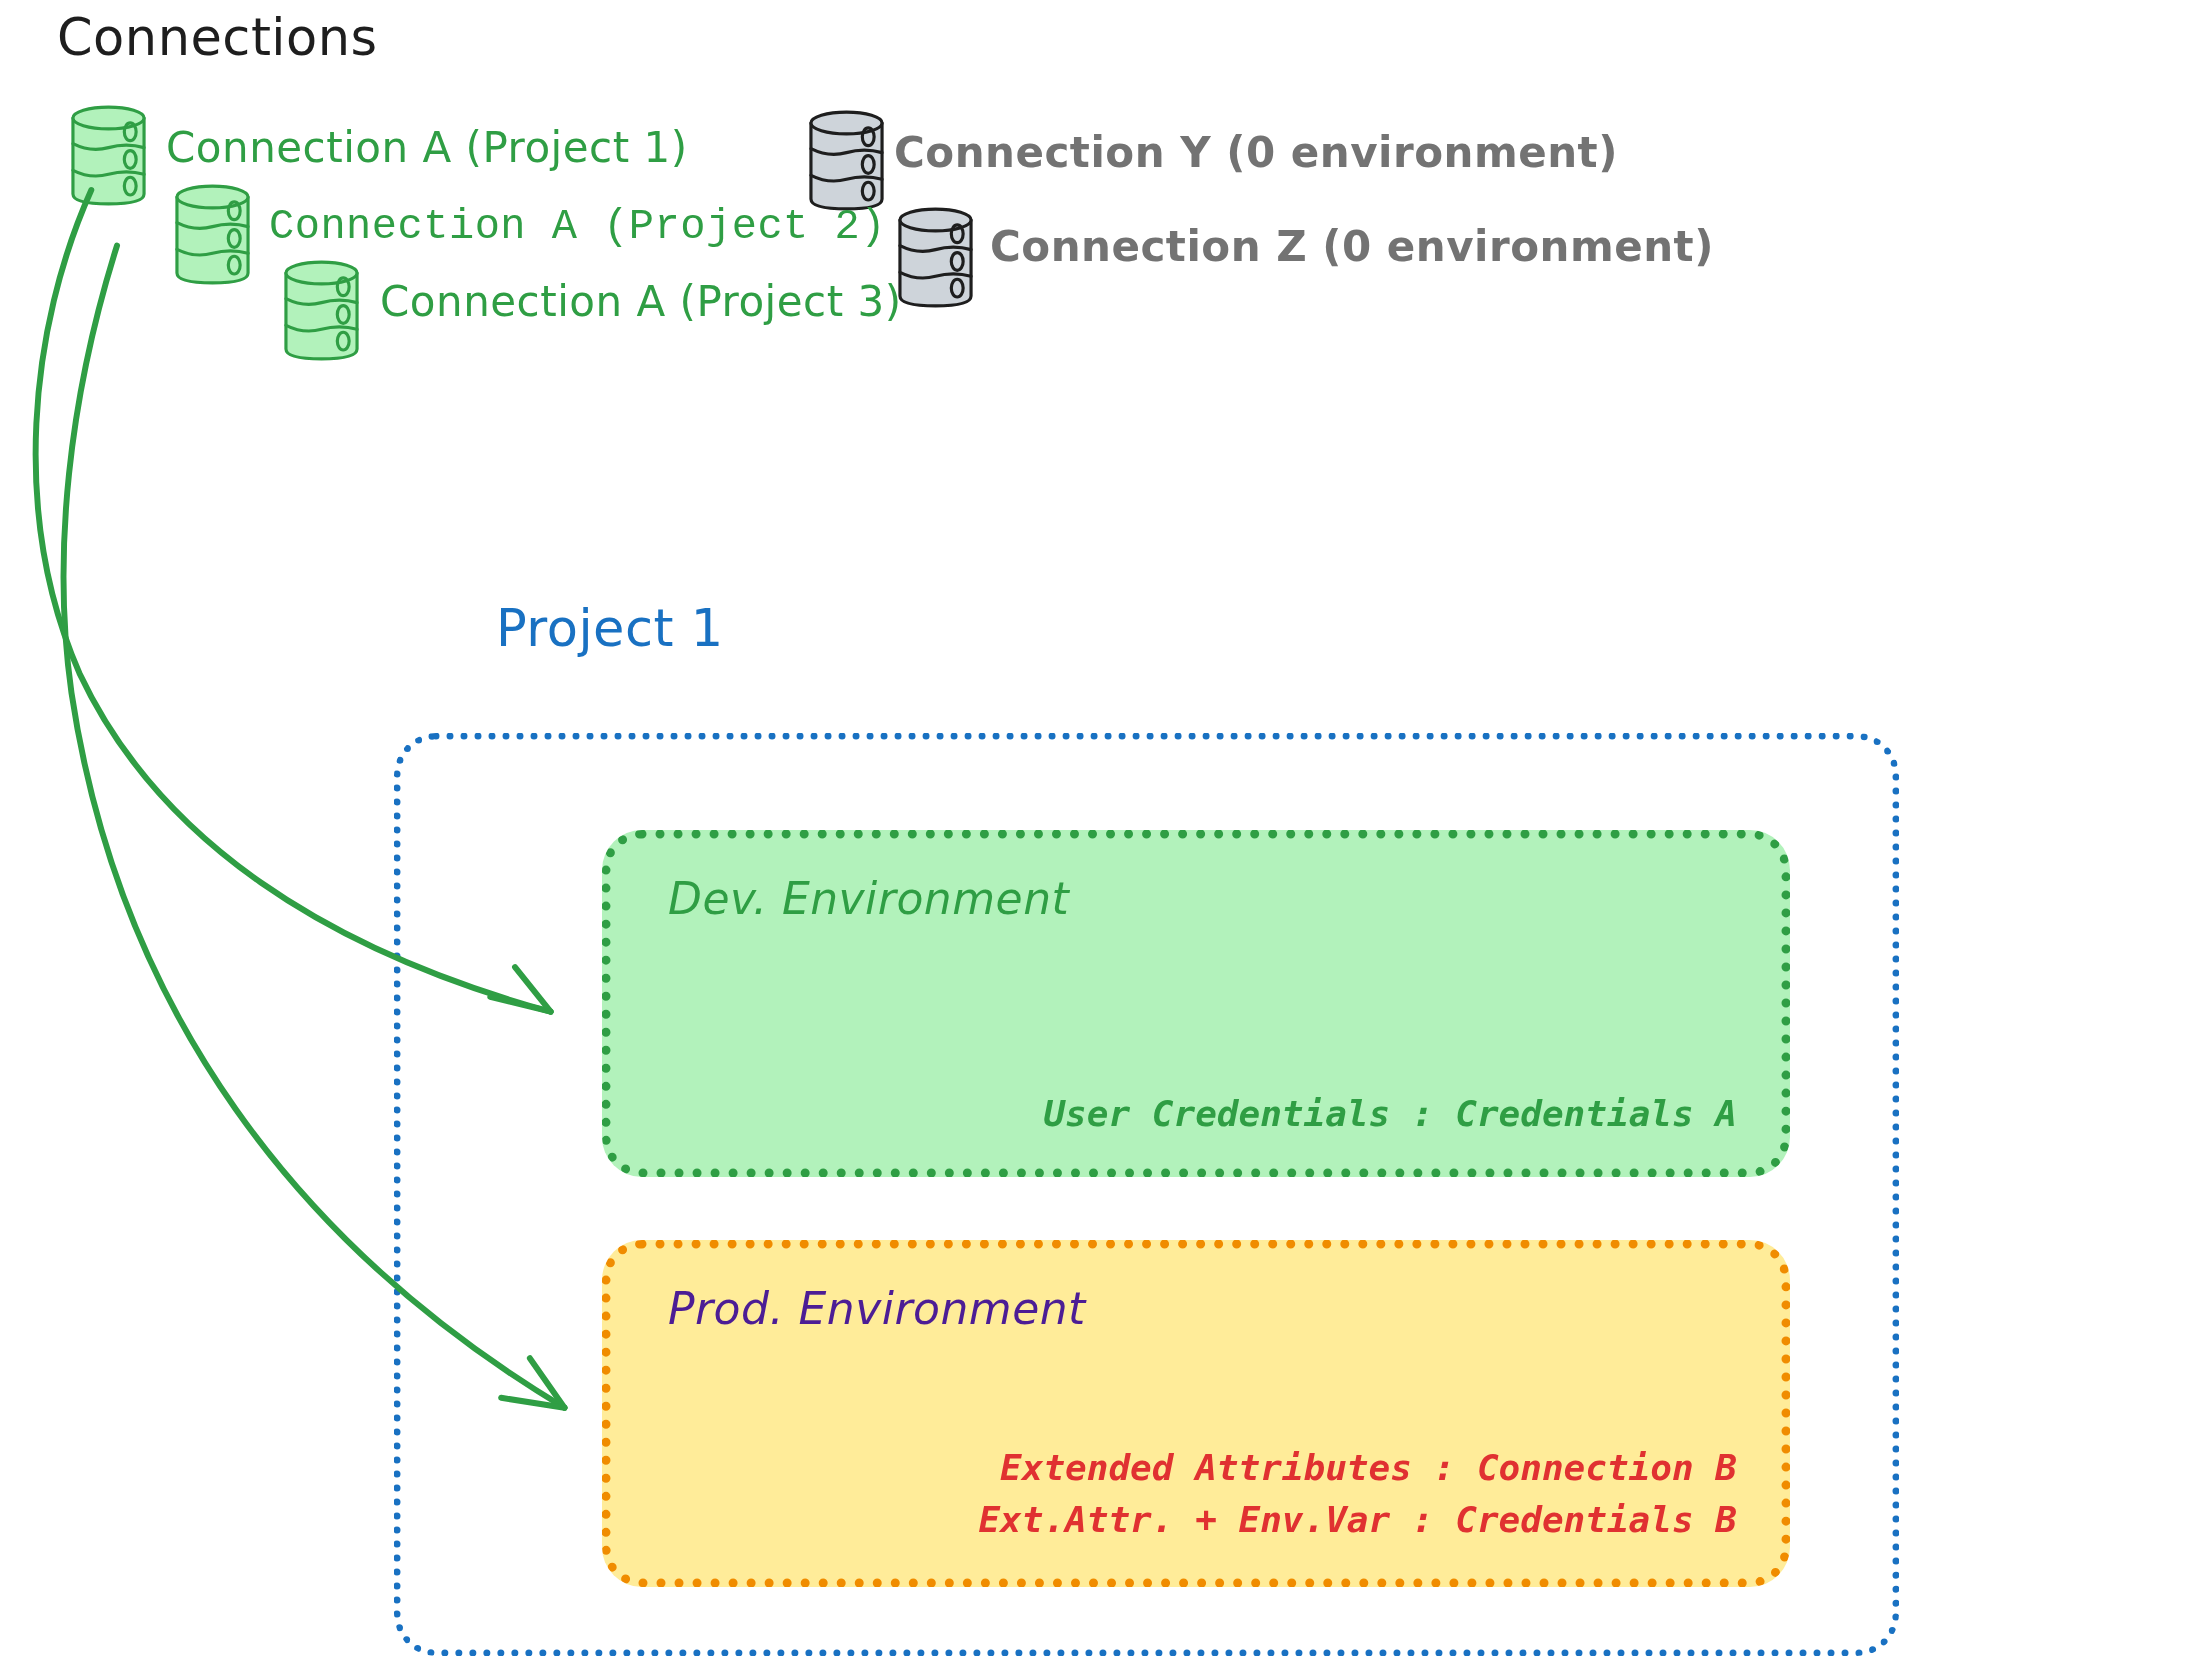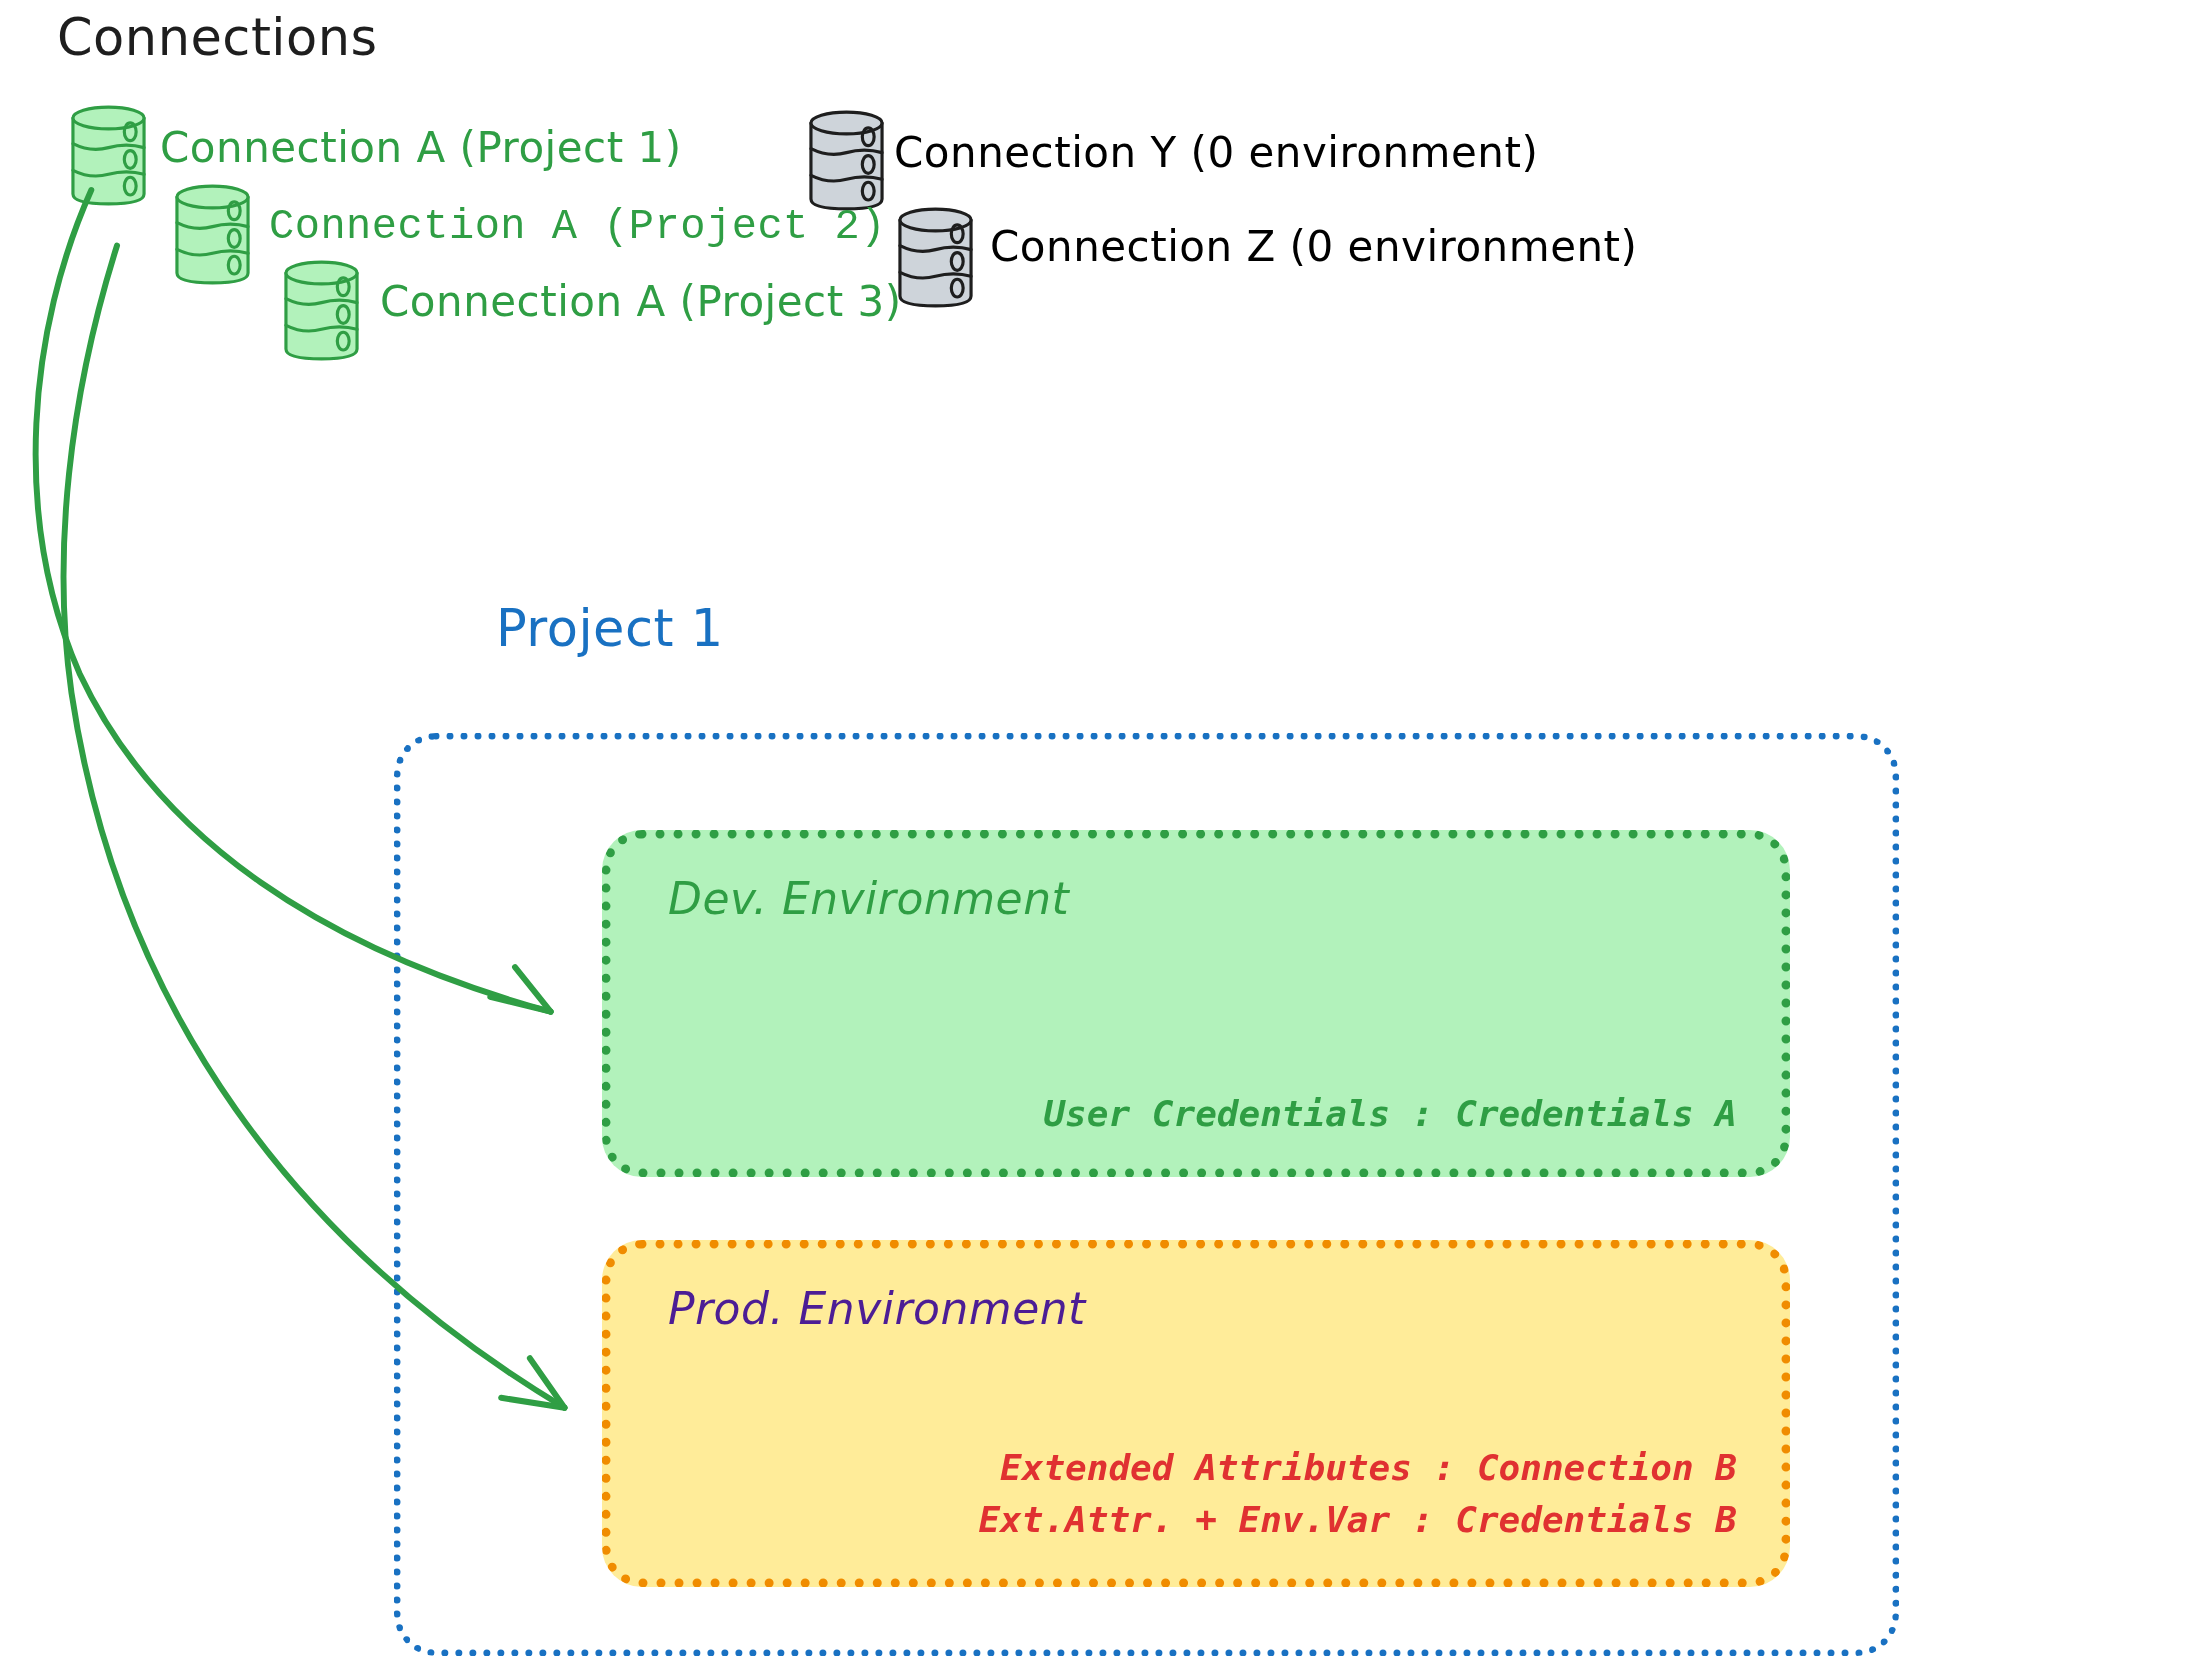"Connection A (Project 1)" div.conn-label { left: 160px -> 166px }
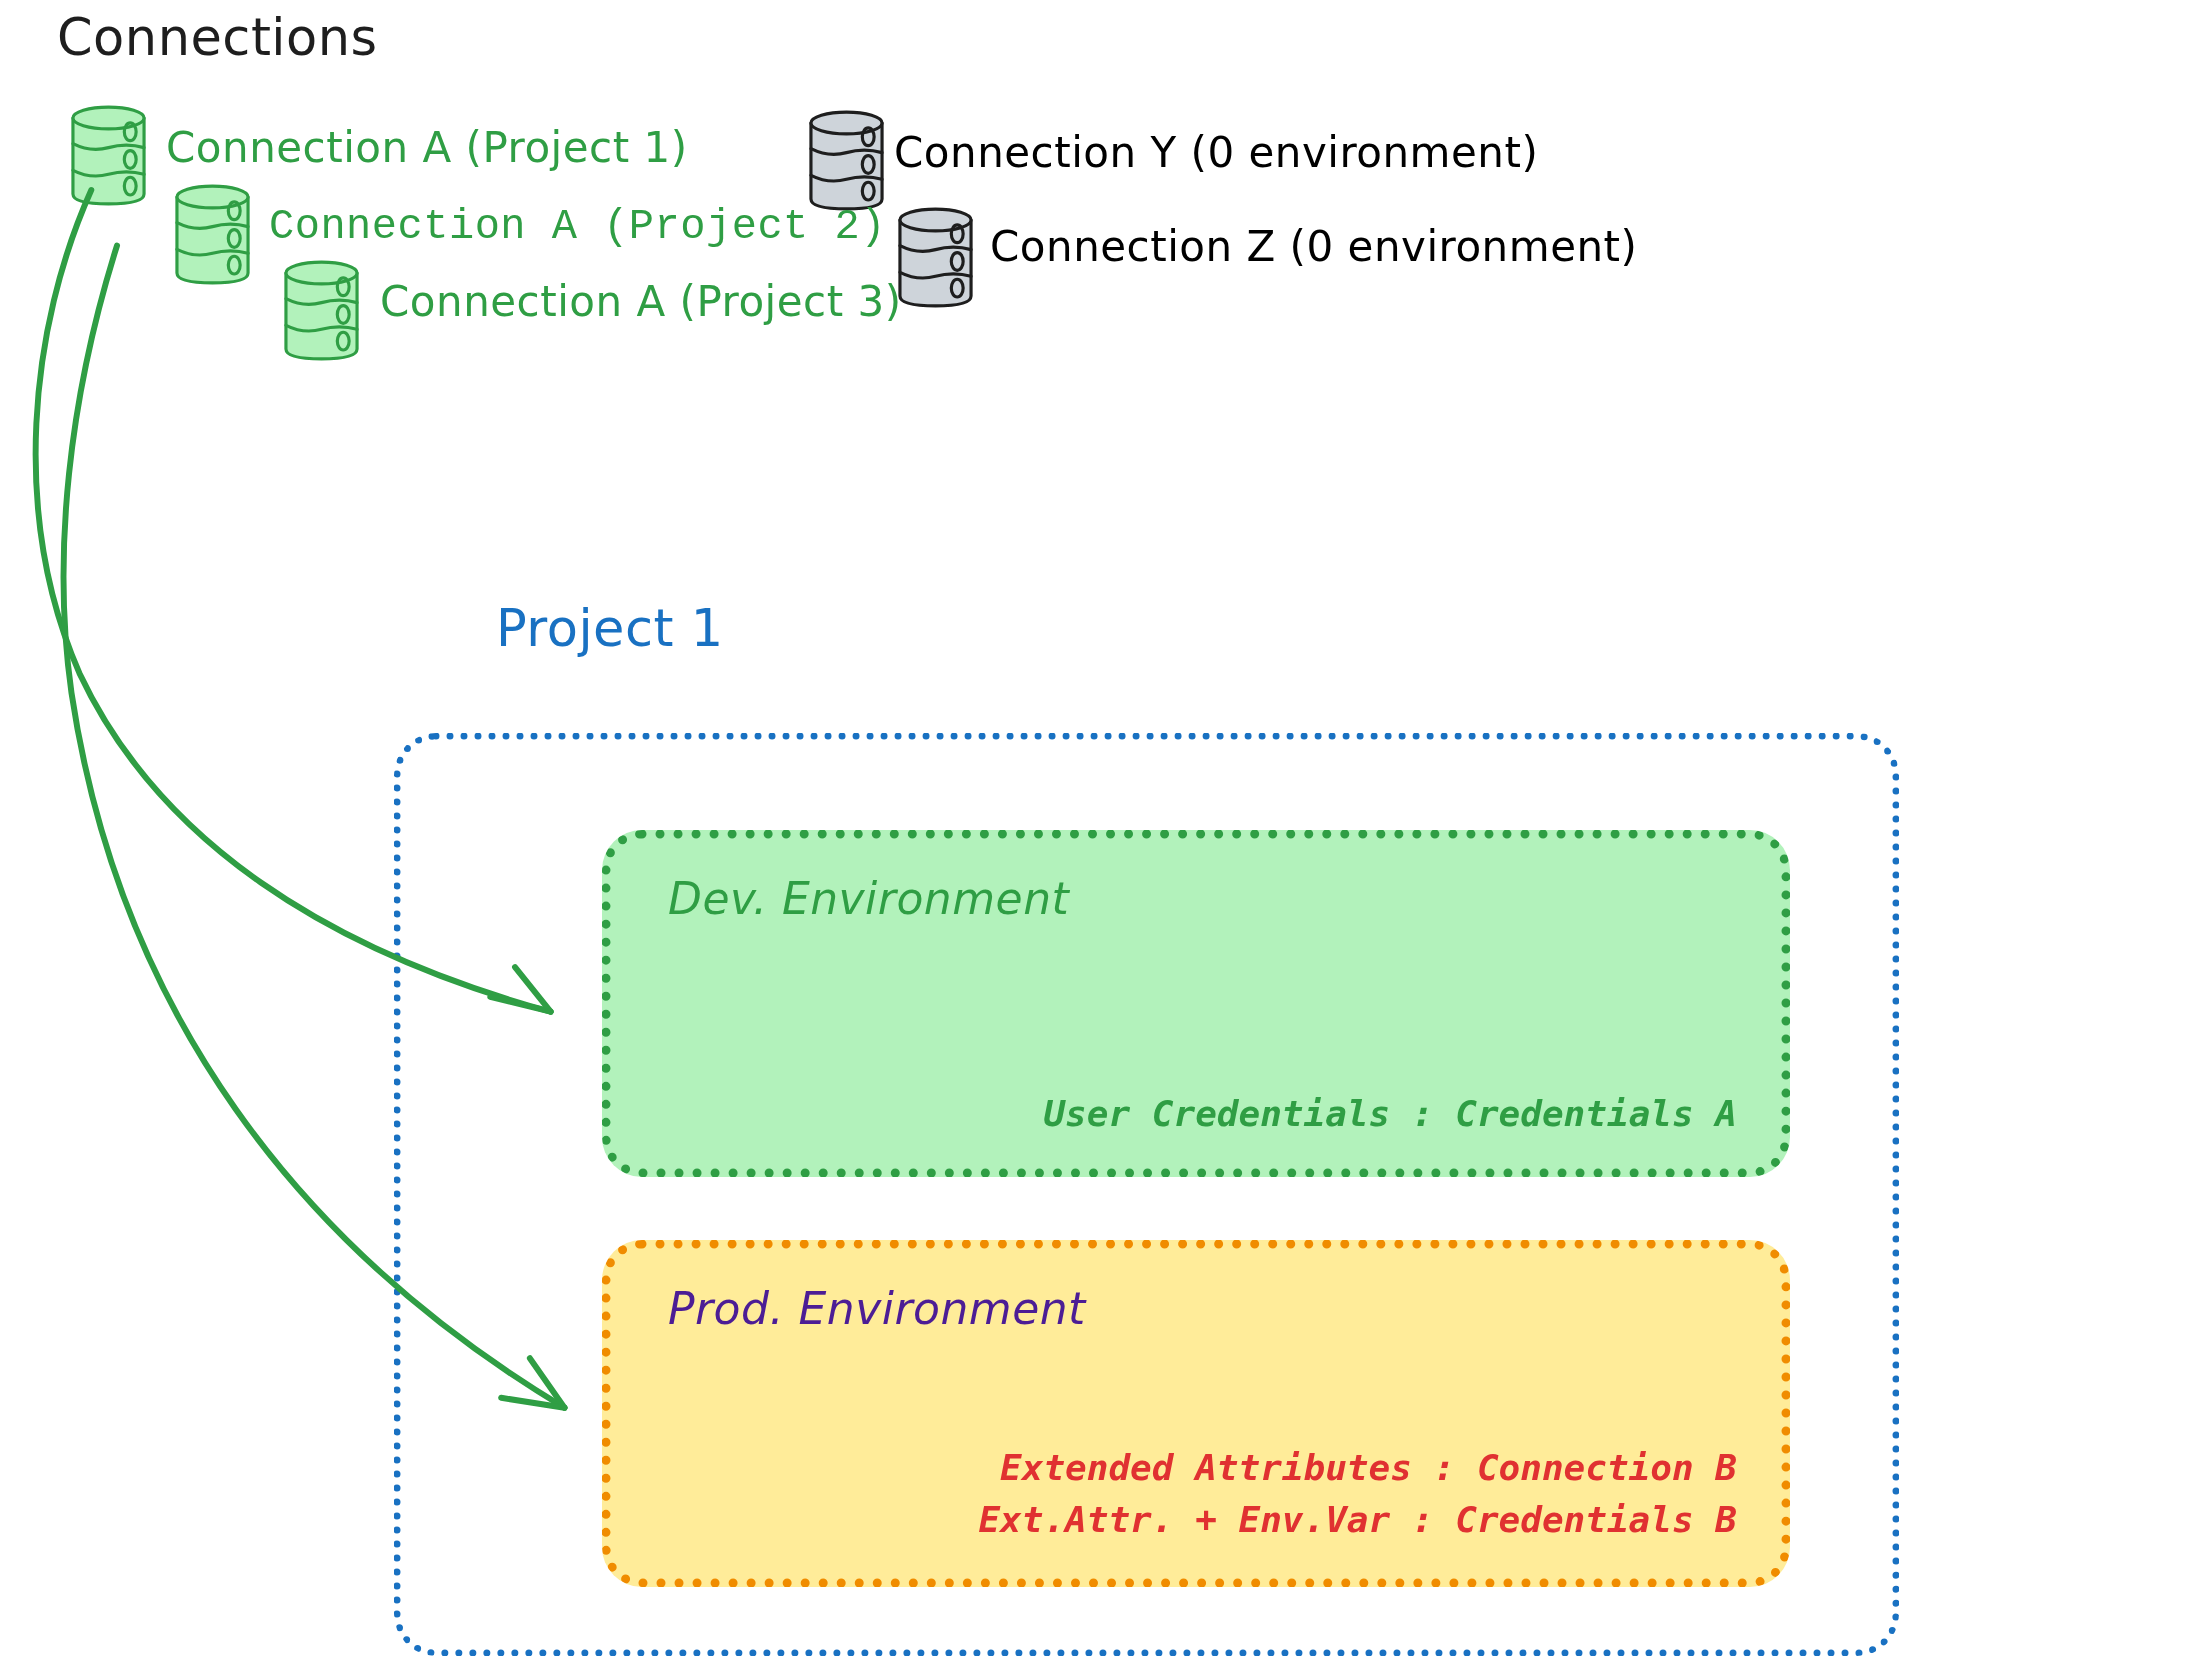"Connection Y (0 environment)" .conn-label.grey { color: #000000 -> #737373; font-weight: none -> bold }
